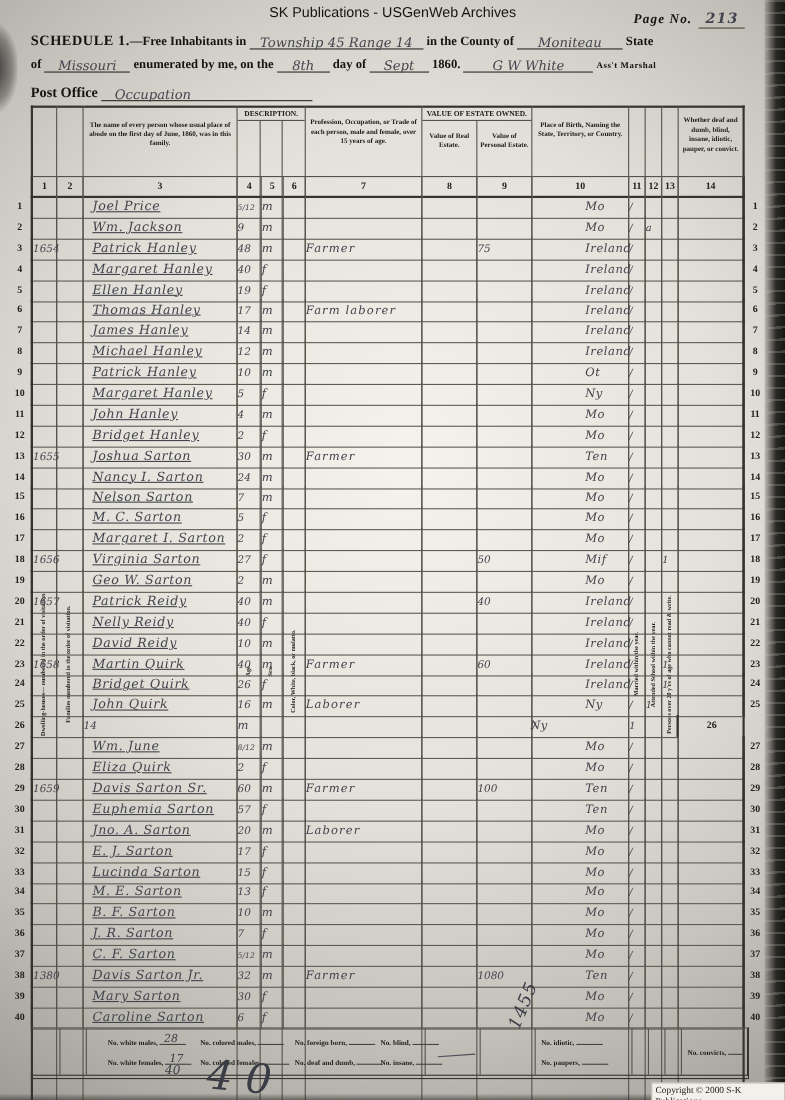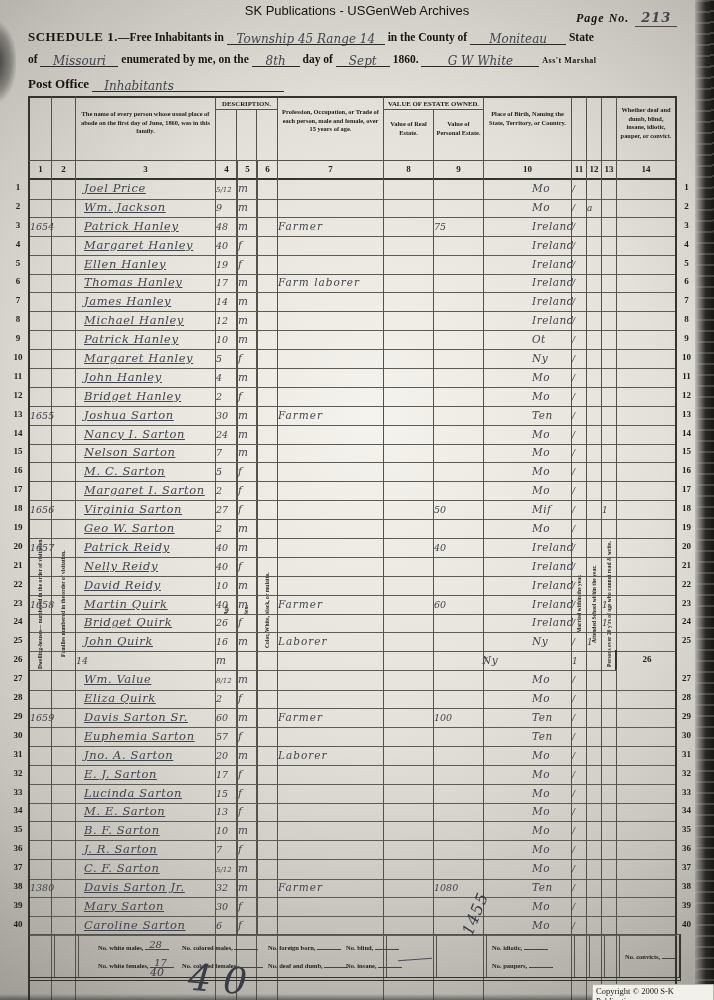"Inhabitants" span.hw { text: Inhabitants -> Occupation }
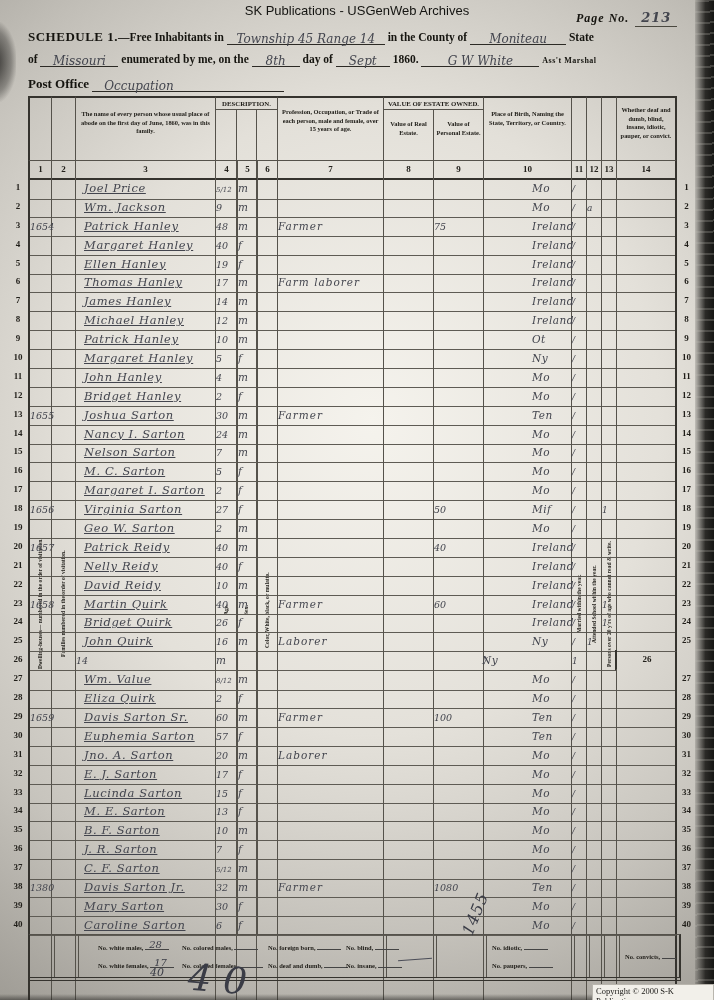"Wm. Value" span.hw { text: Value -> June }
